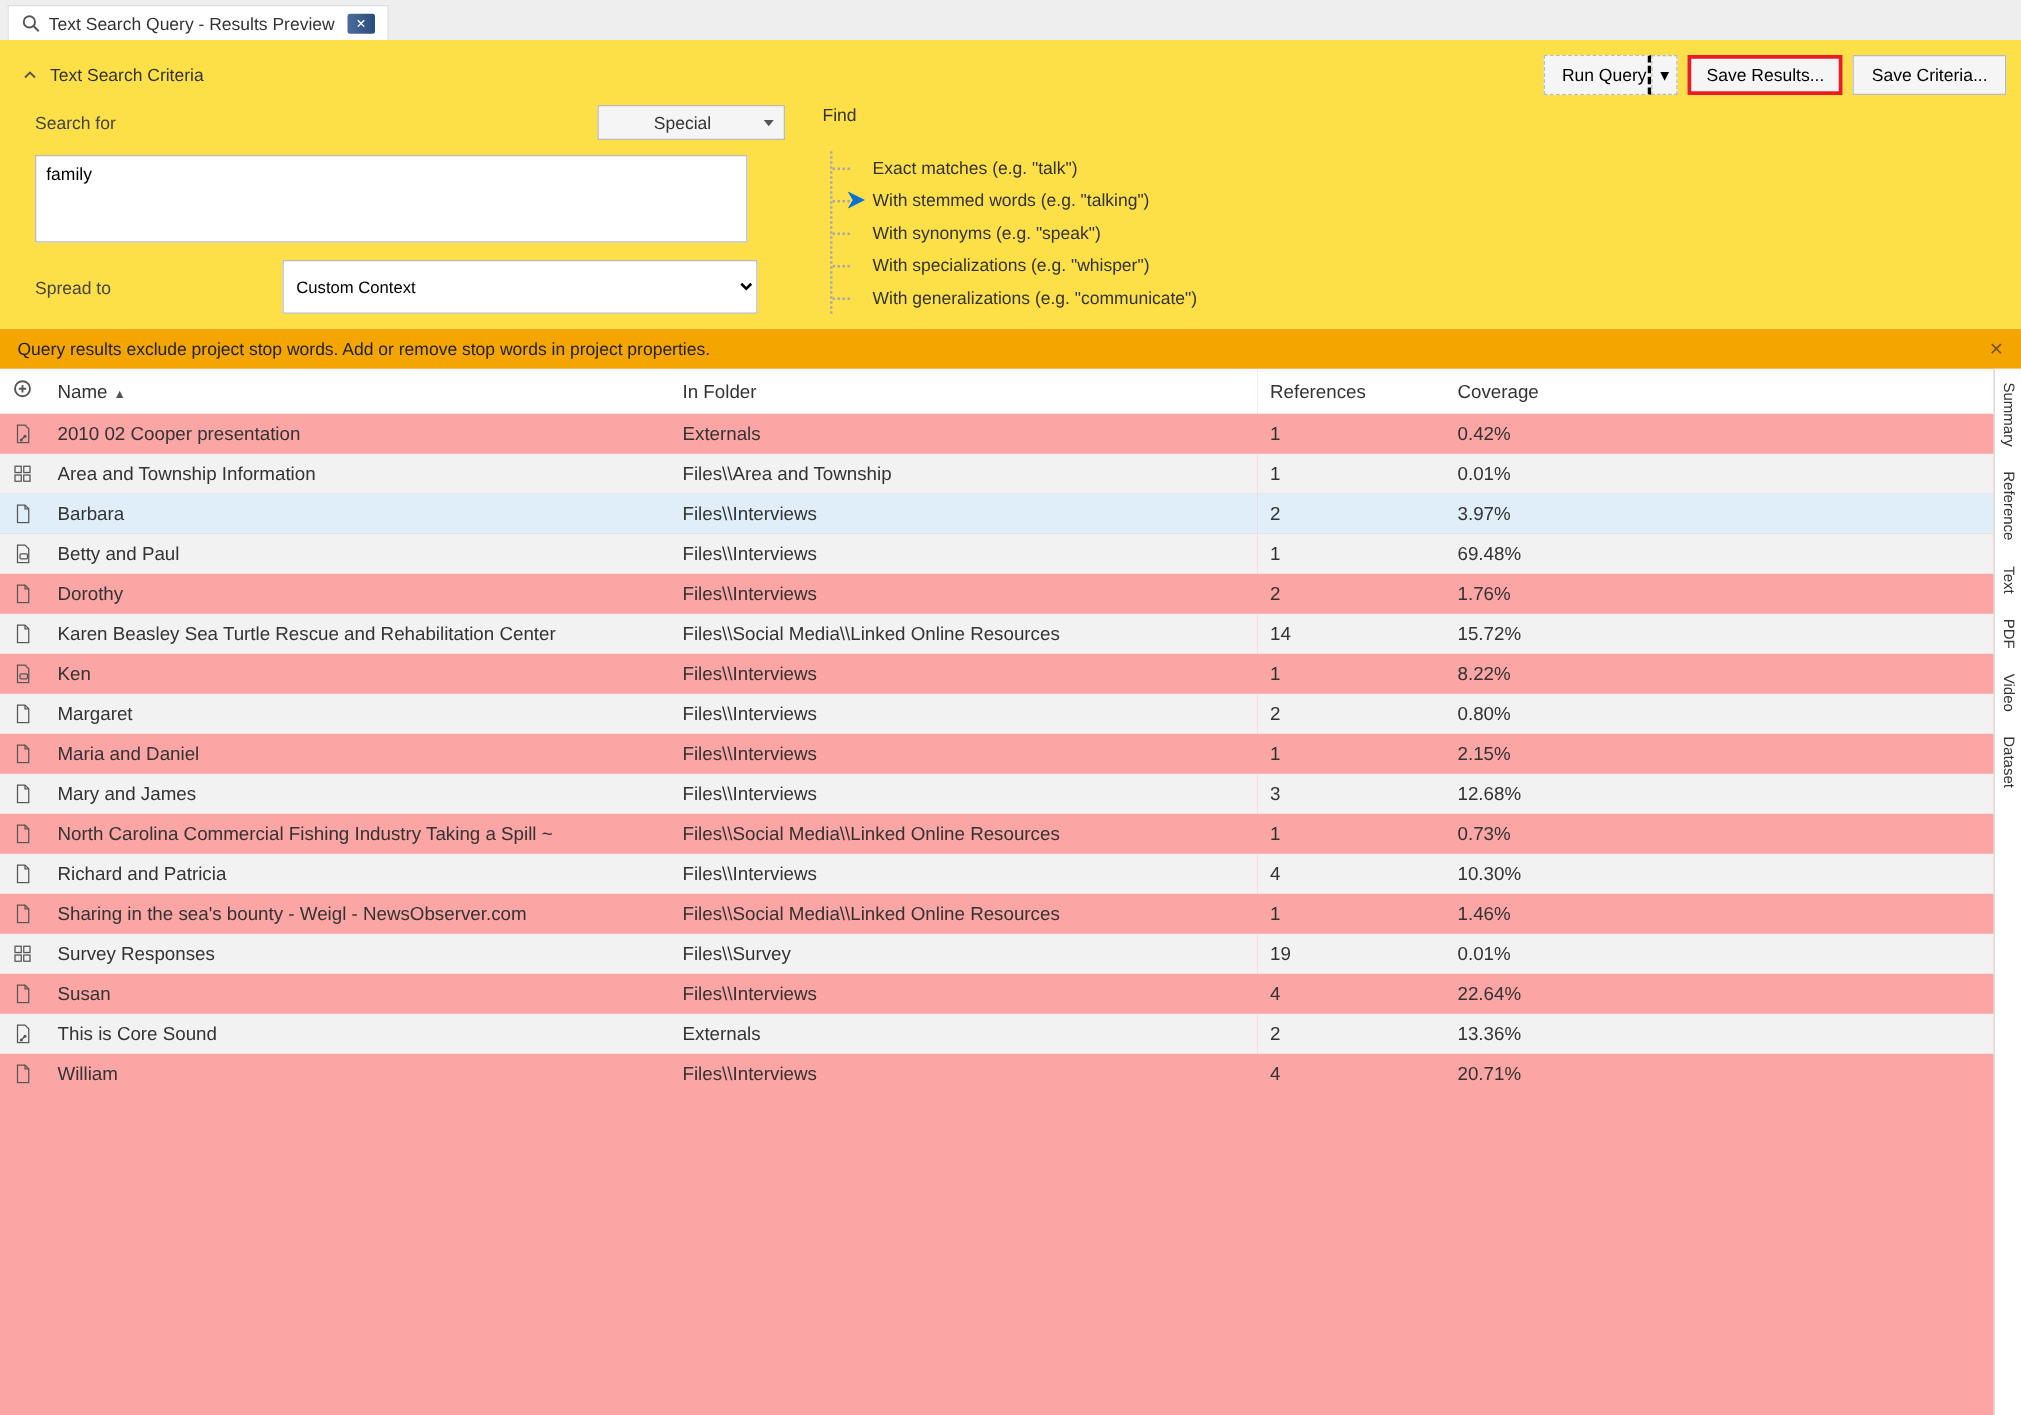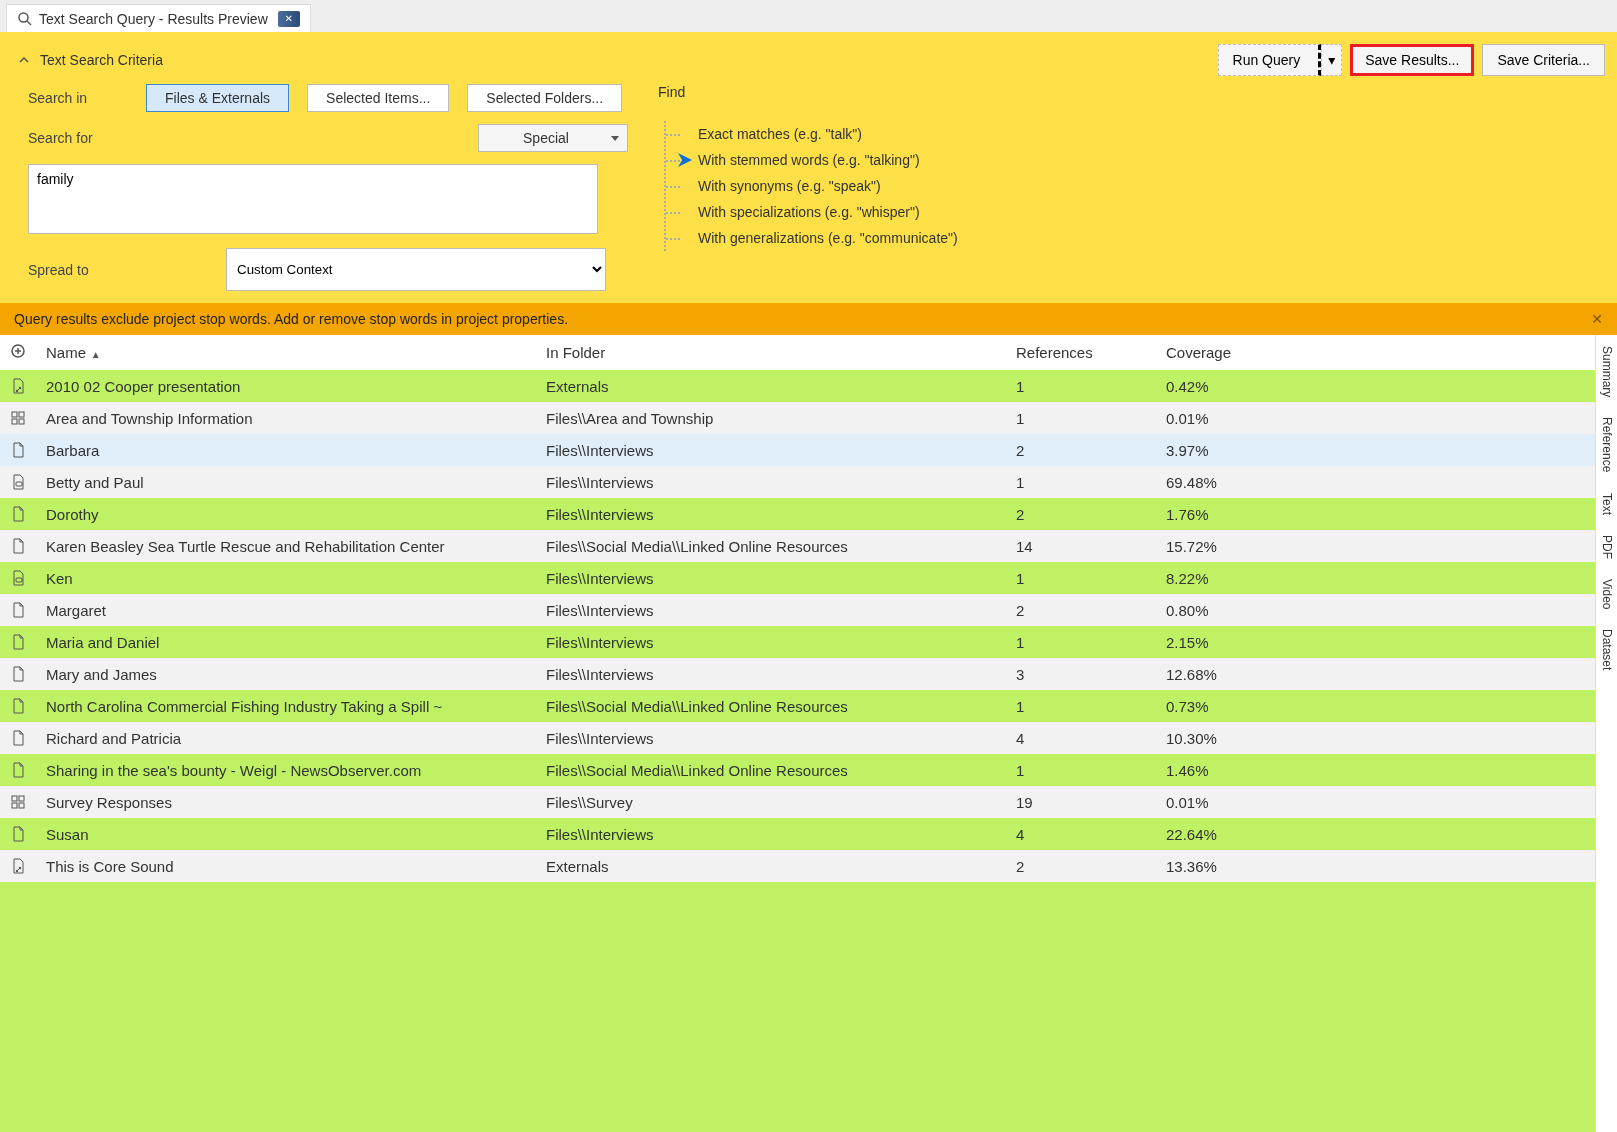"Run Query" .btn.split { padding-right: 18px -> 1px }
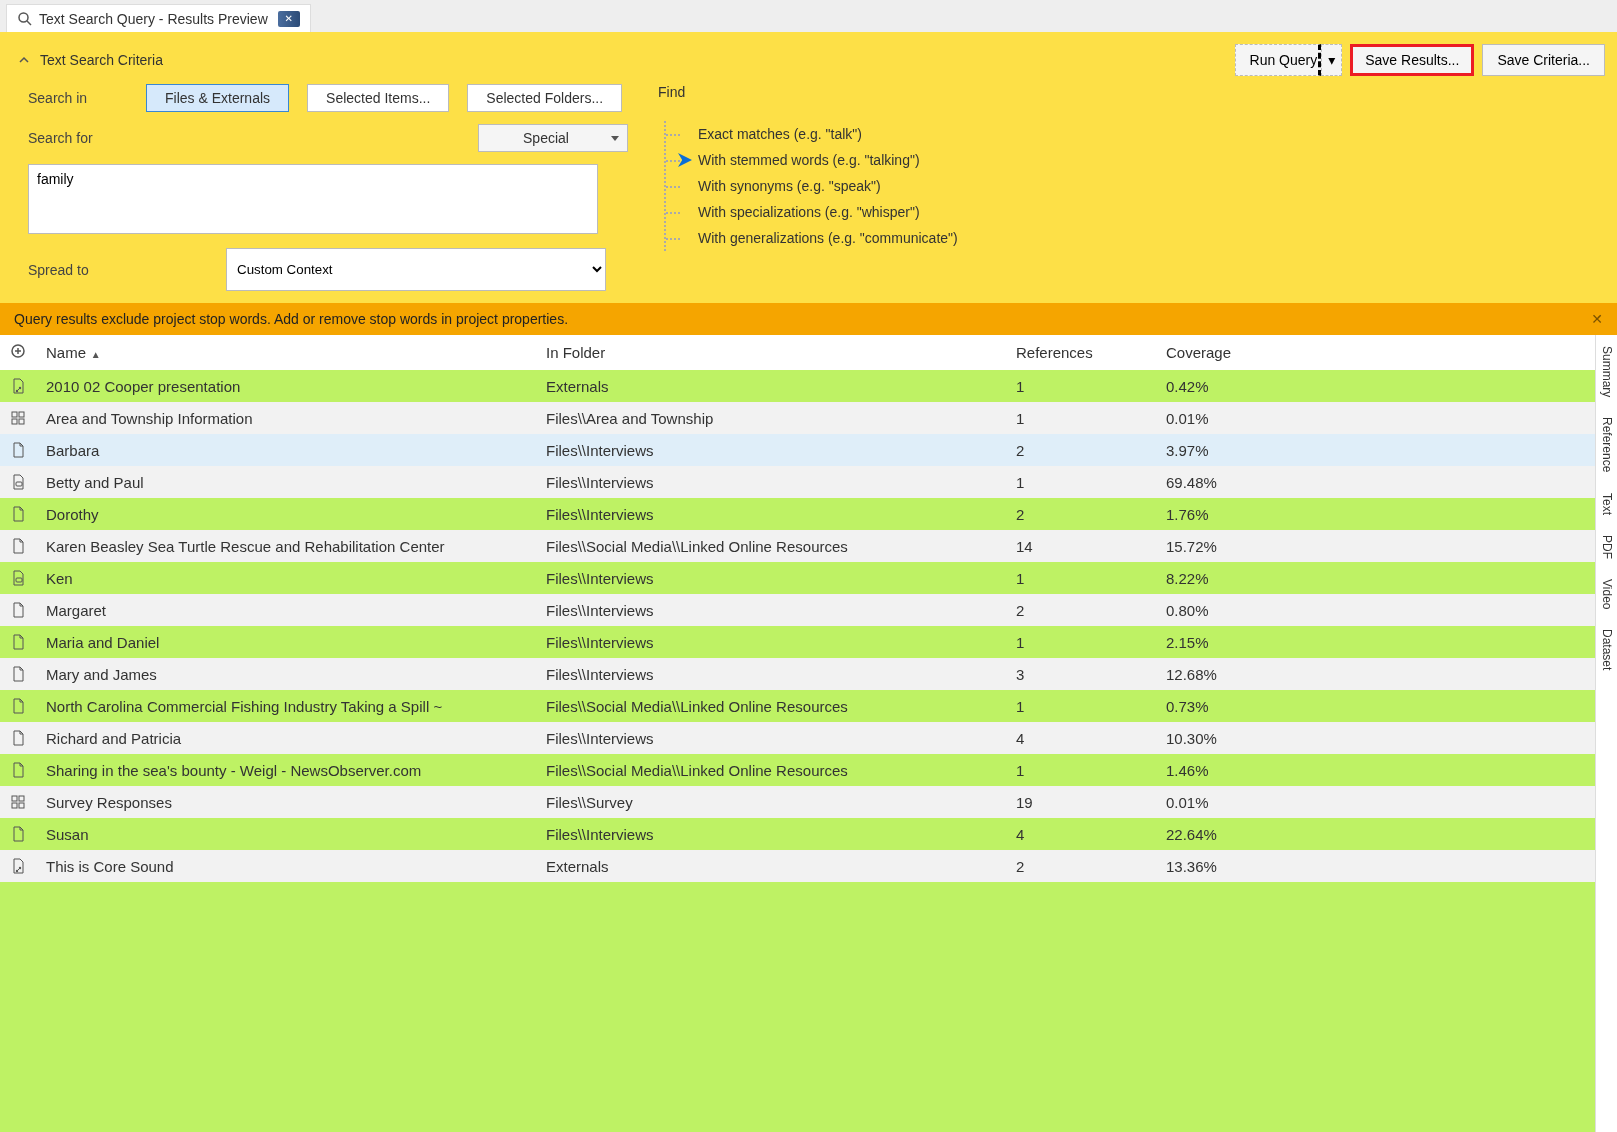"Search in" div.row { html: <div> <span>Search in</span> <span>Files &amp; Externals</span> <span>Selected Items...</span> <span>Selected Folders...</span> </div> -> none }
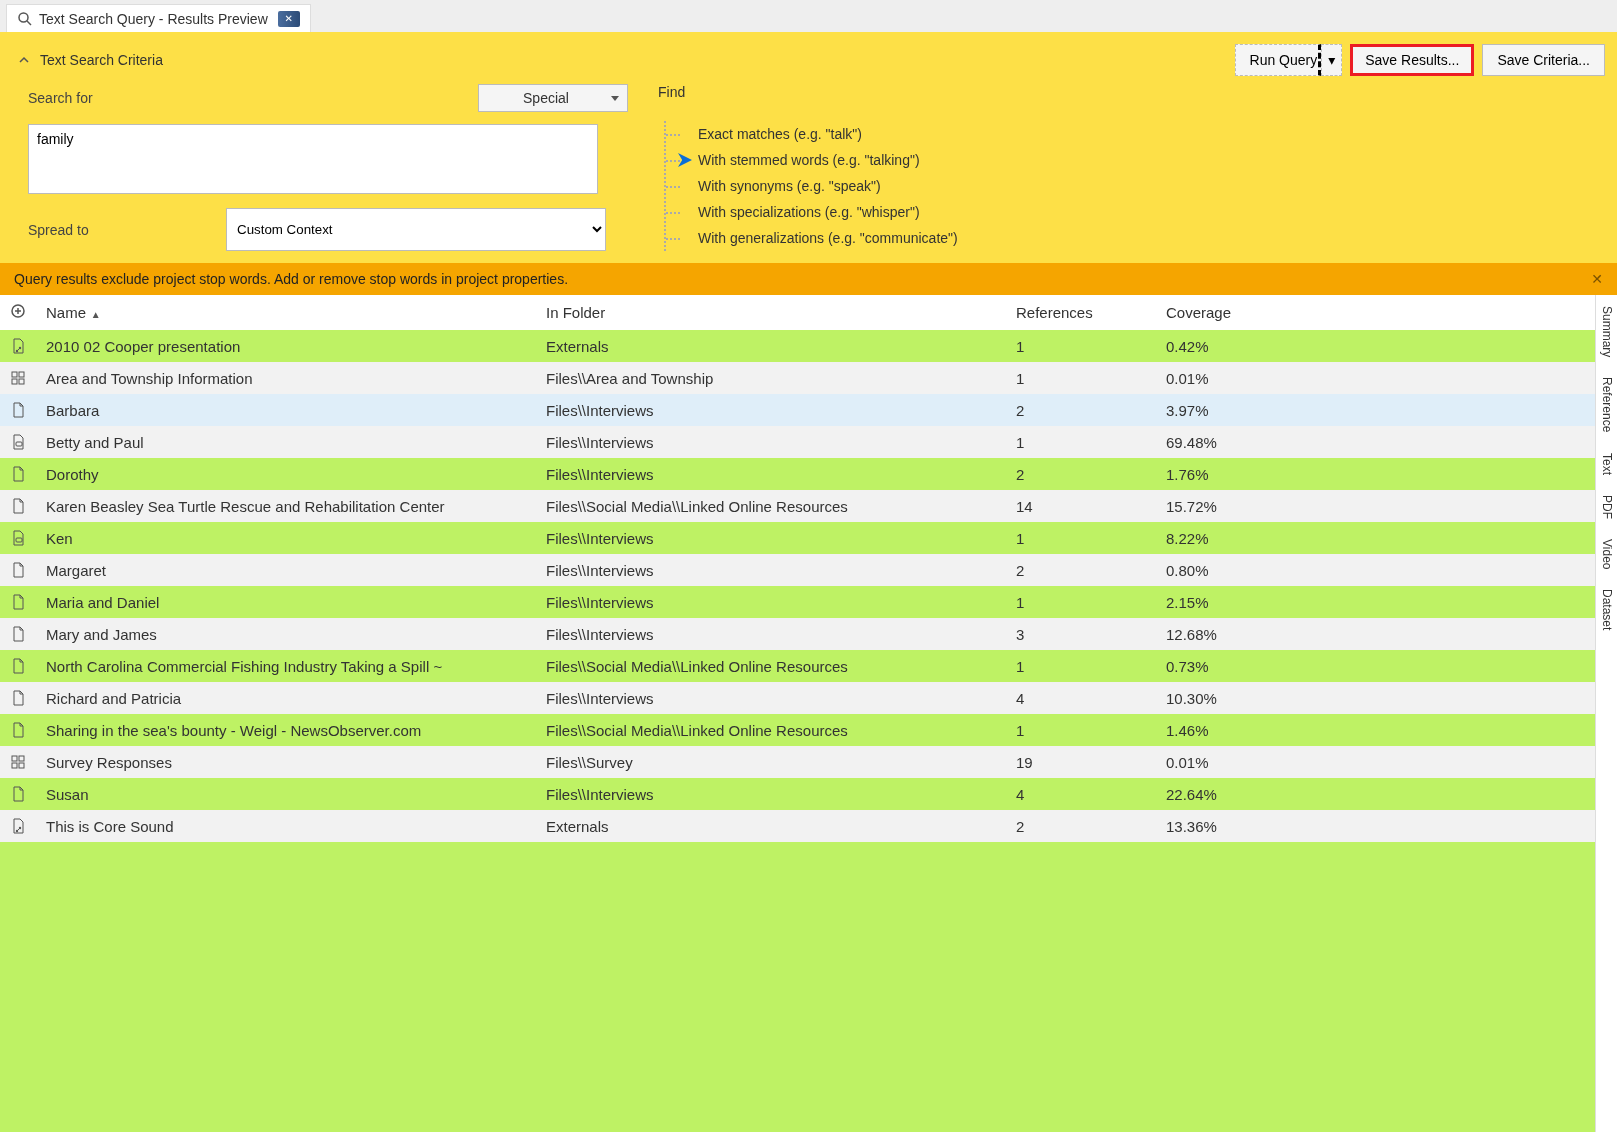"Name ▲" .results-wrap { background: #bef264 -> #fca5a5 }
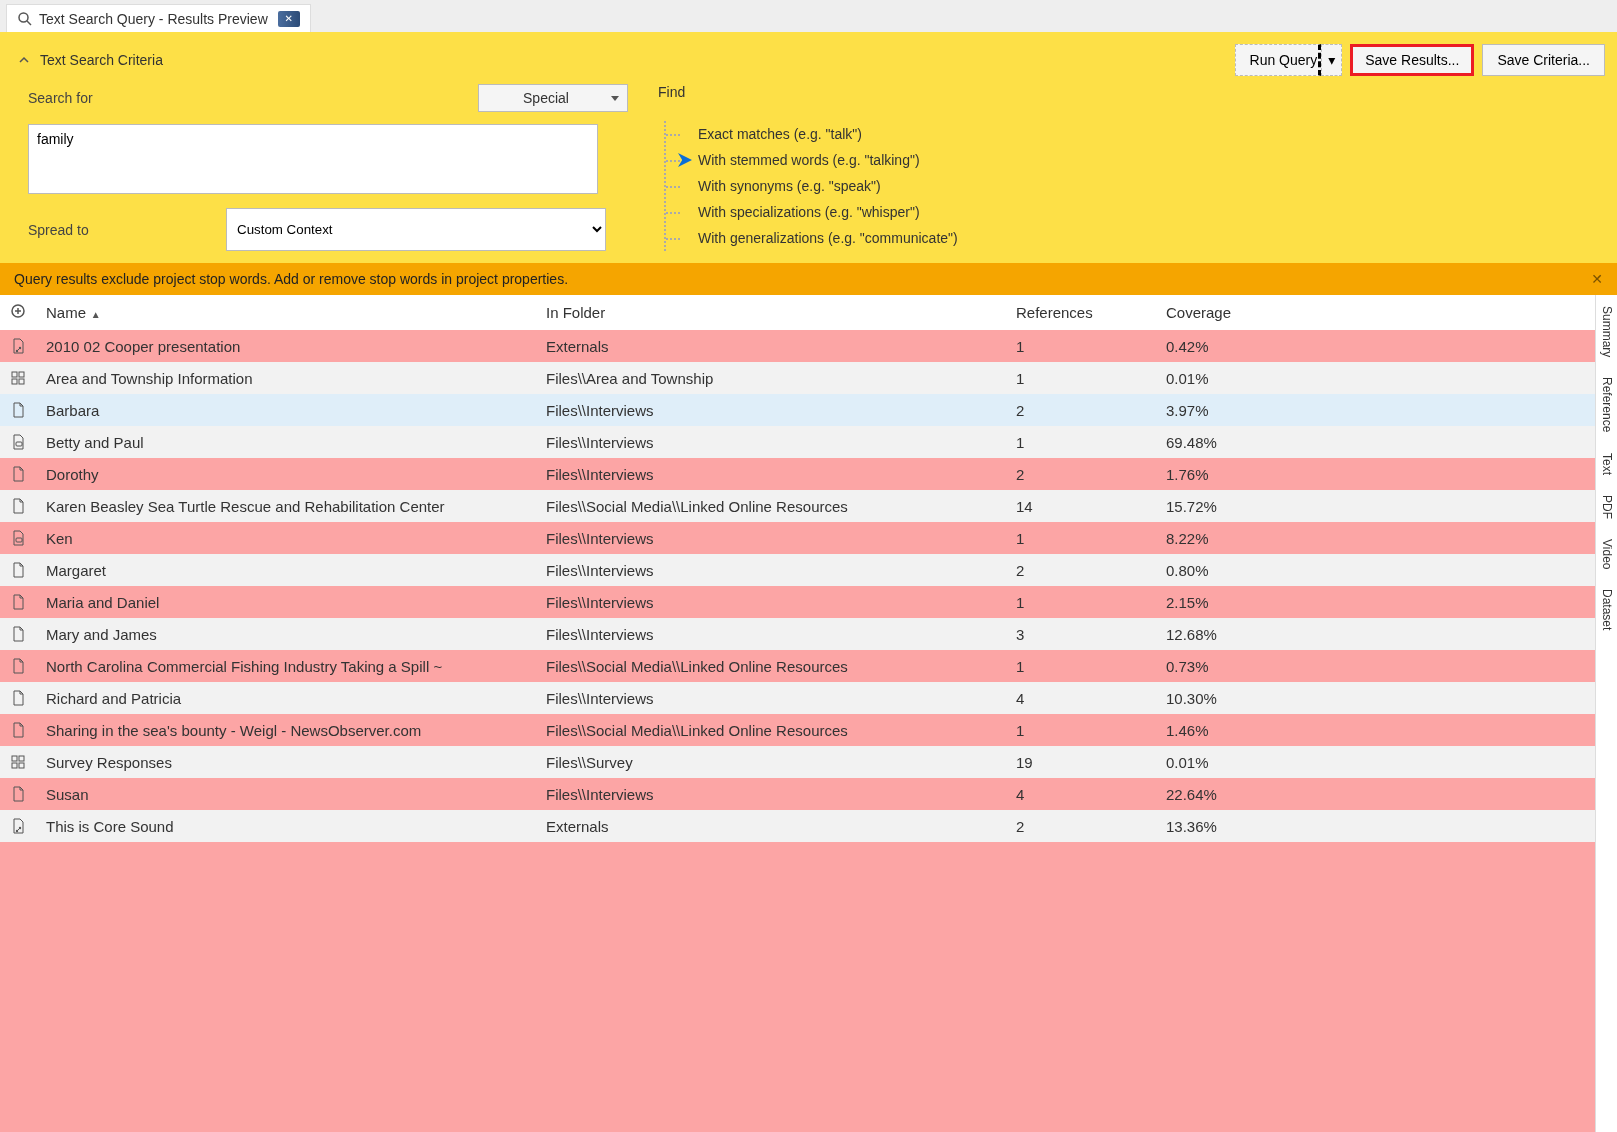"William" tr { html: none -> <tr> <td> <svg> <path></path> <path></path> </svg> </td> <td>William</td> <td>Files\\Interviews</td> <td>4</td> <td>20.71%</td> </tr> }
